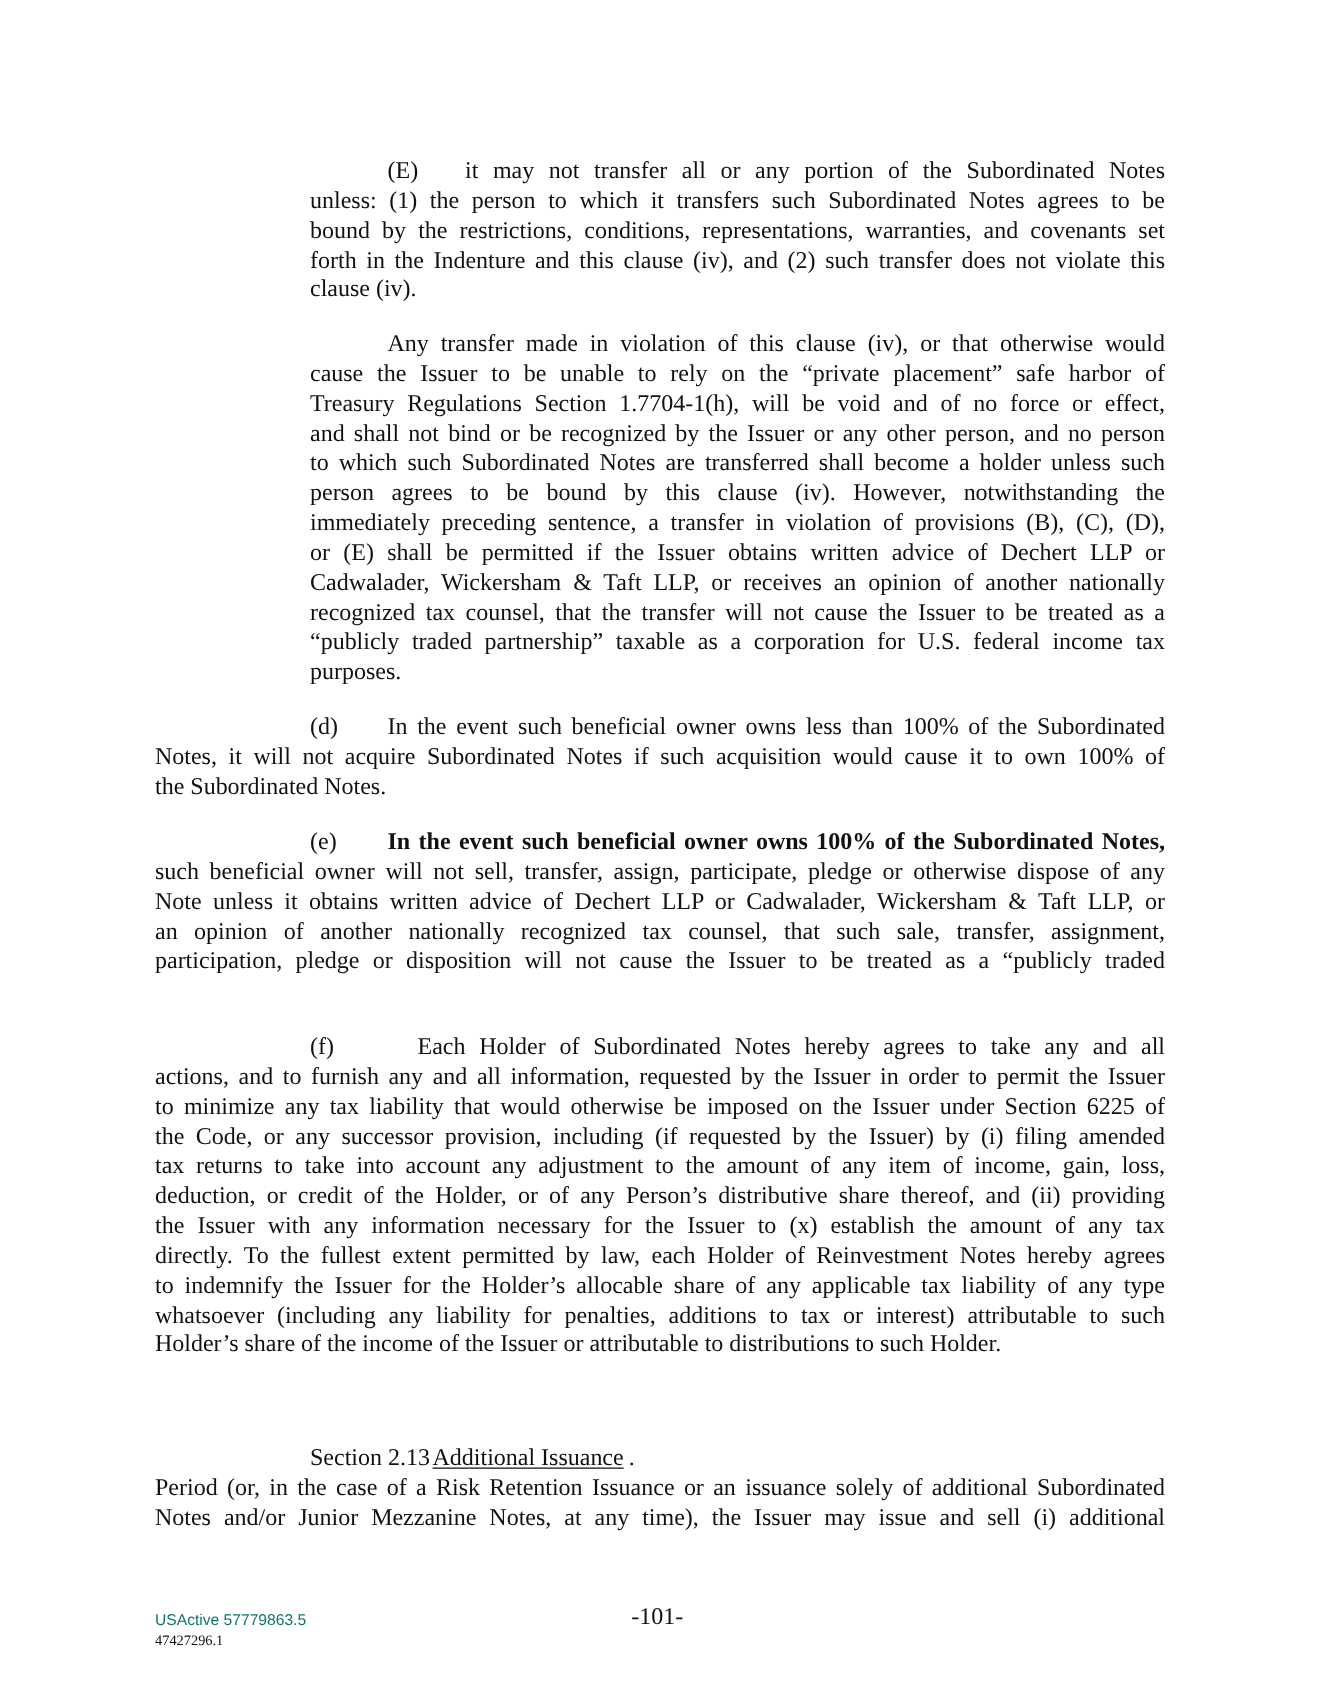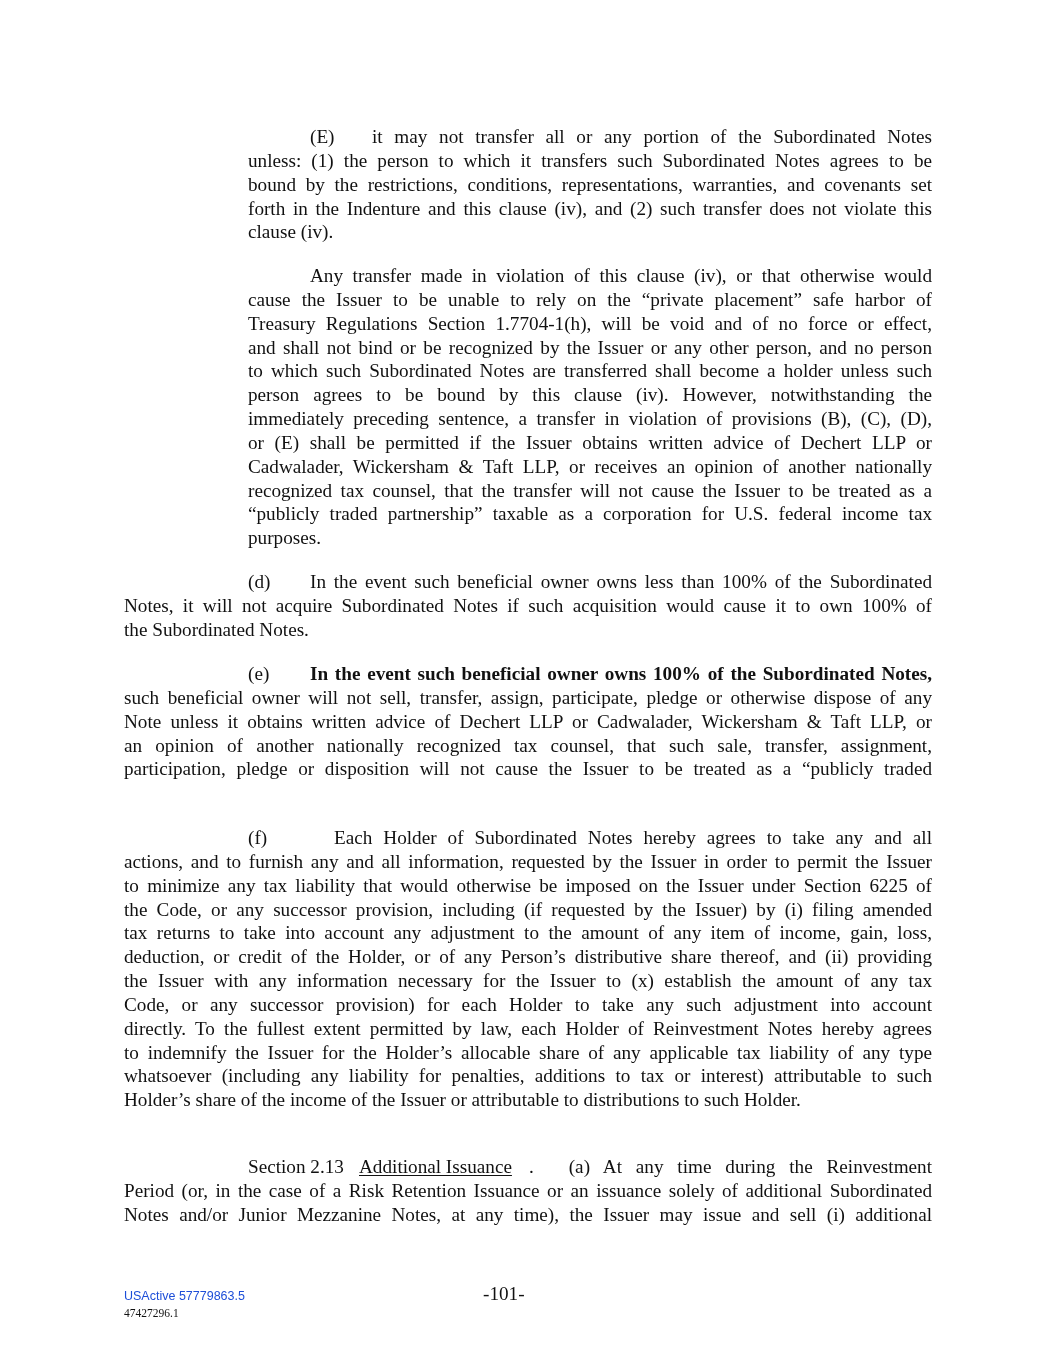"Code, or any successor provision)" span.line { html: <span>Code, or any successor provision) for each Holder to take any such adjustment into account</span> -> none }
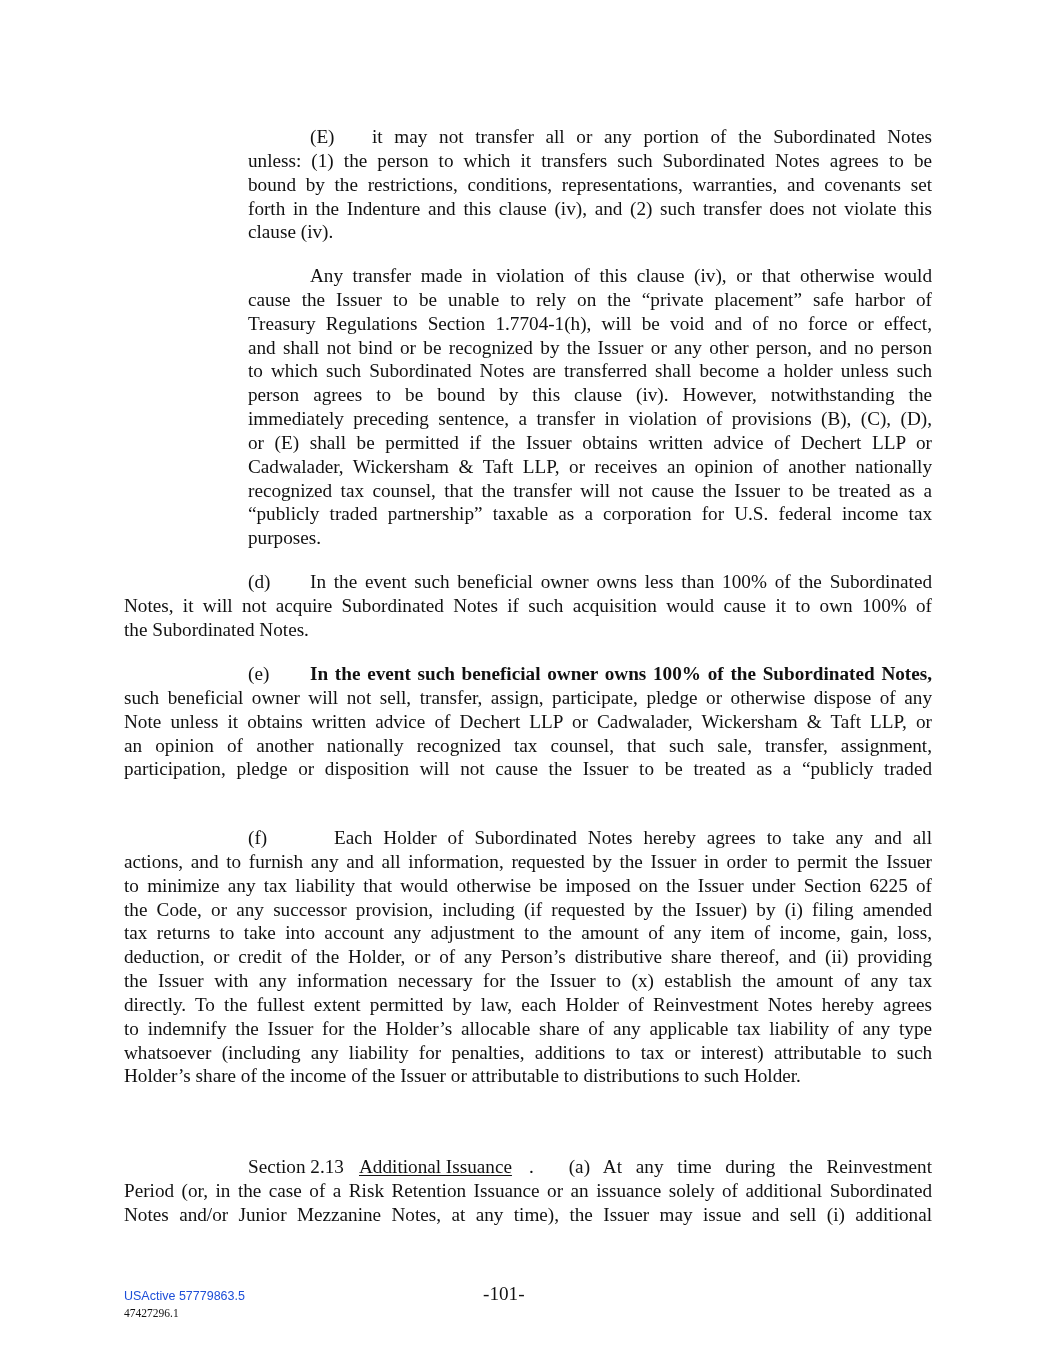"Section 2.13" span.line { gap: 17px -> 4px }
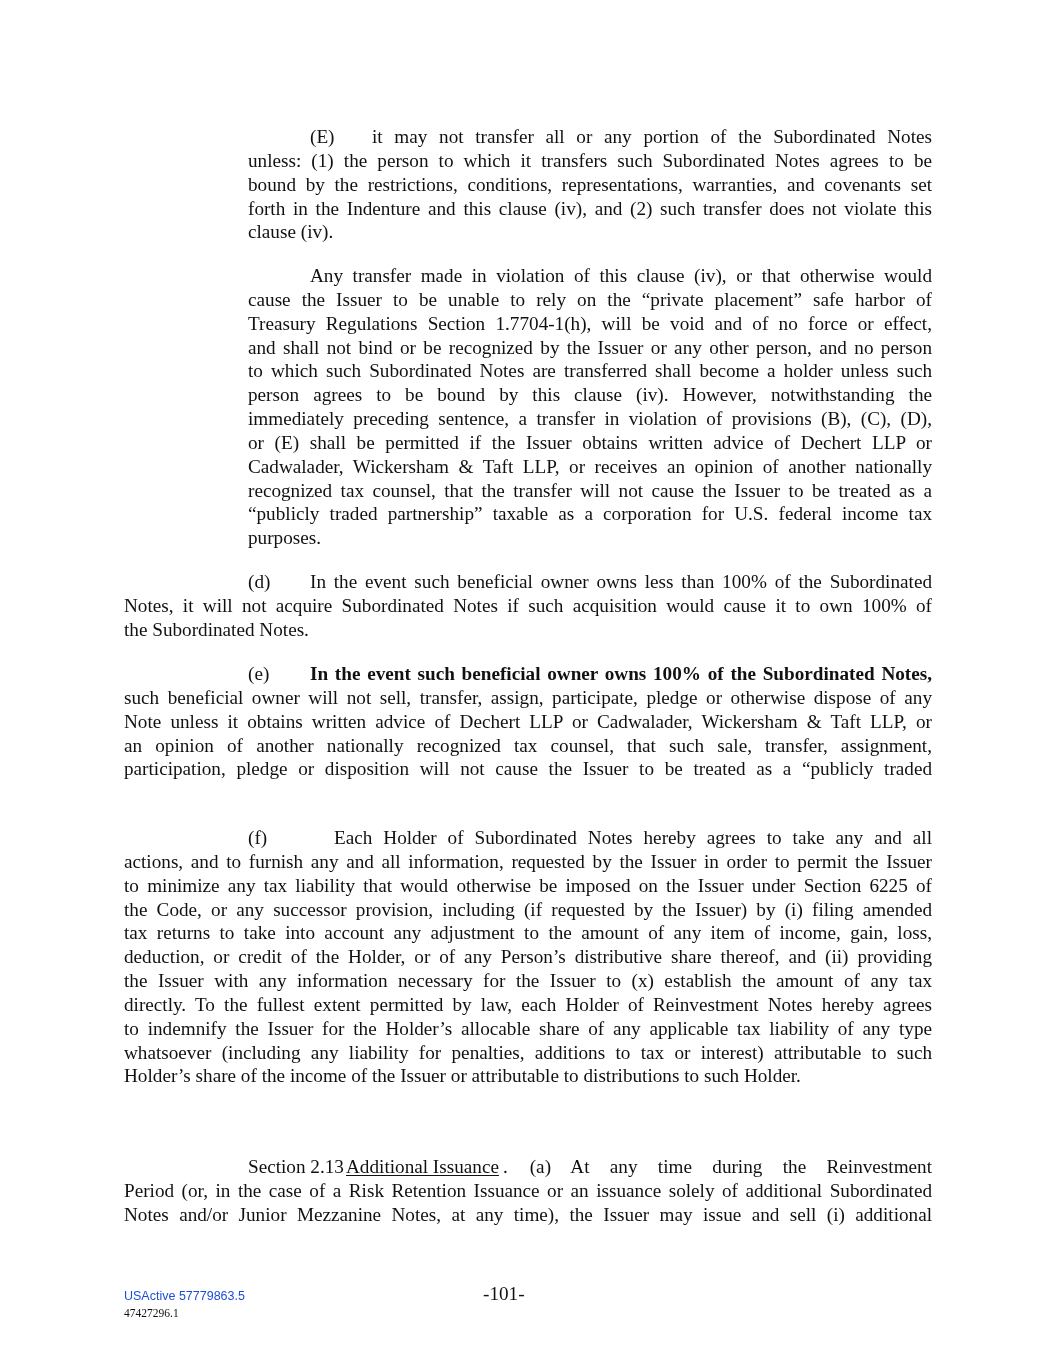"(a) At any time during" span { html: <span>(a) At any time during the Reinvestment</span> -> none }
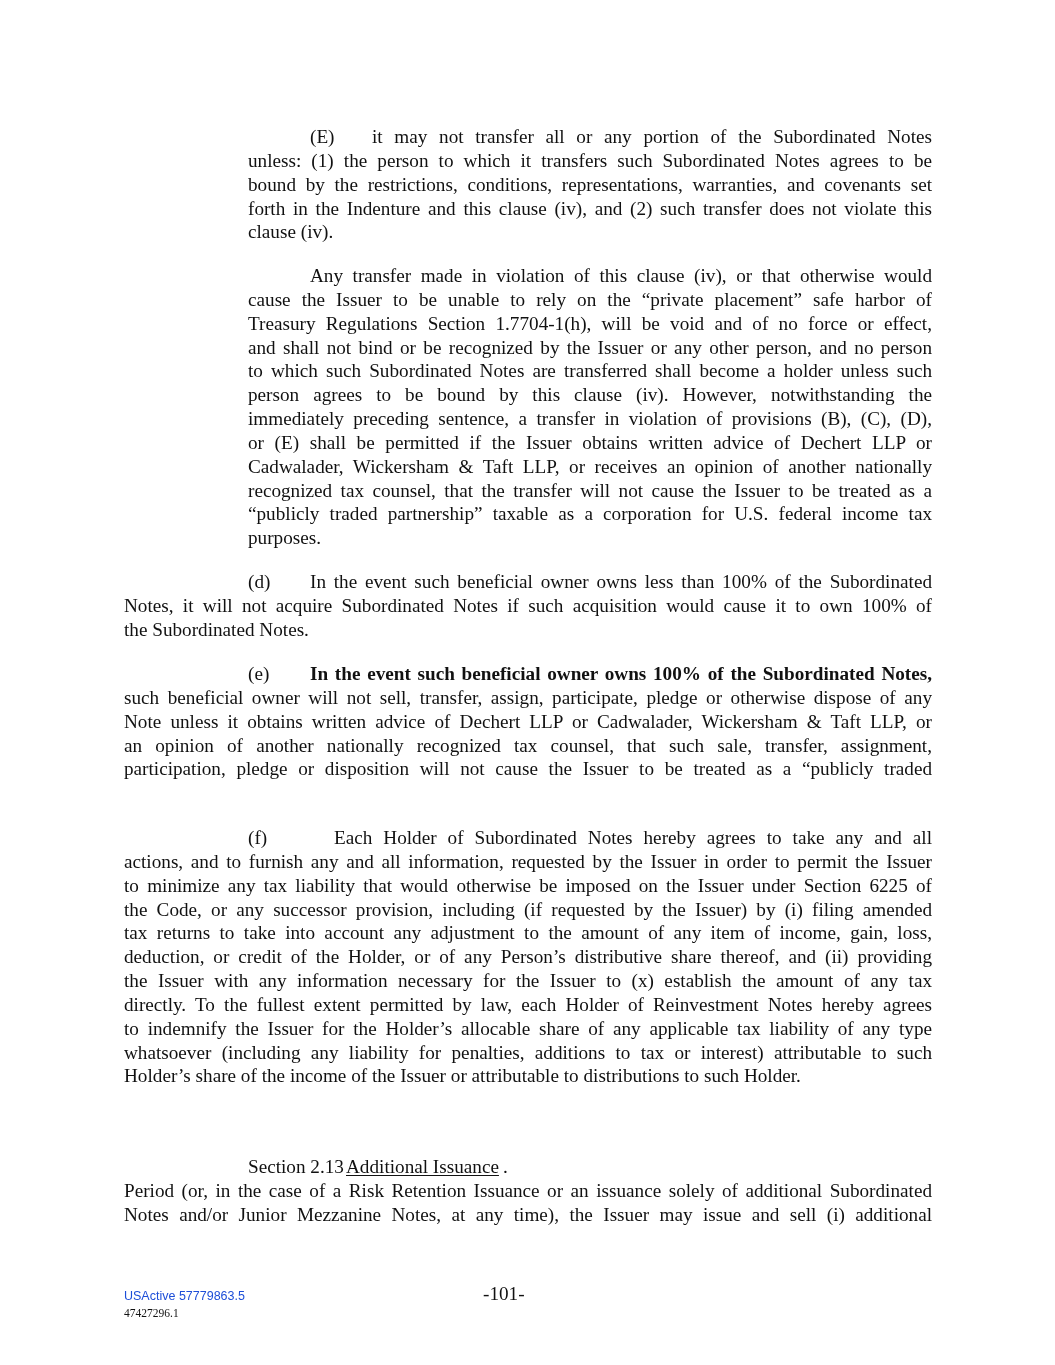"USActive 57779863.5" .footer-id { color: #1d4ed8 -> #0f766e }
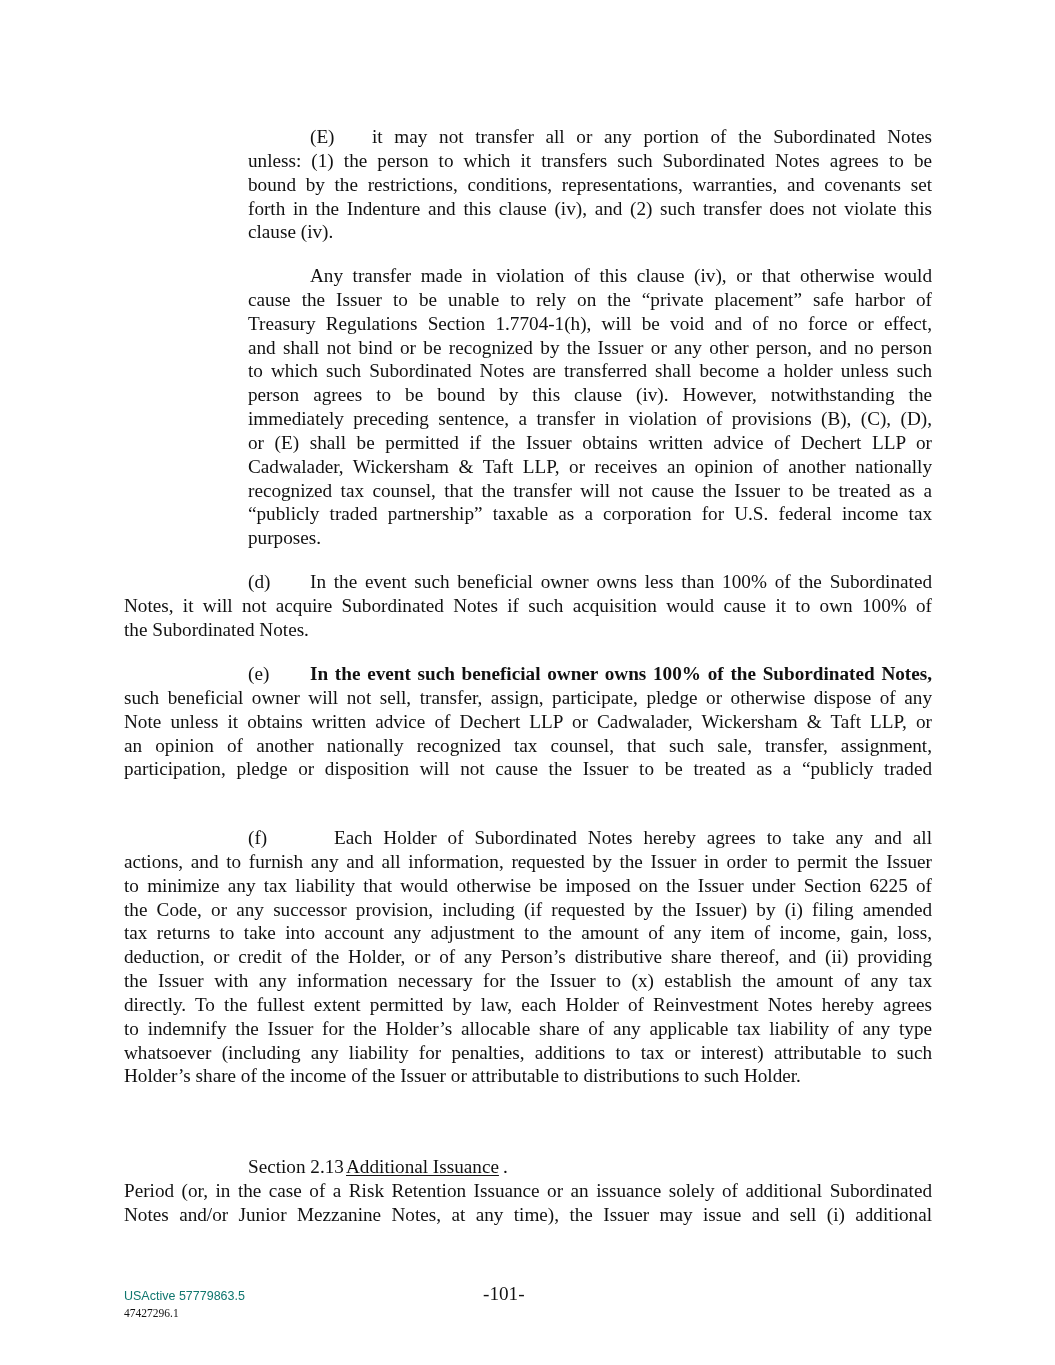"-101-" .page-num { left: 483px -> 505px }
